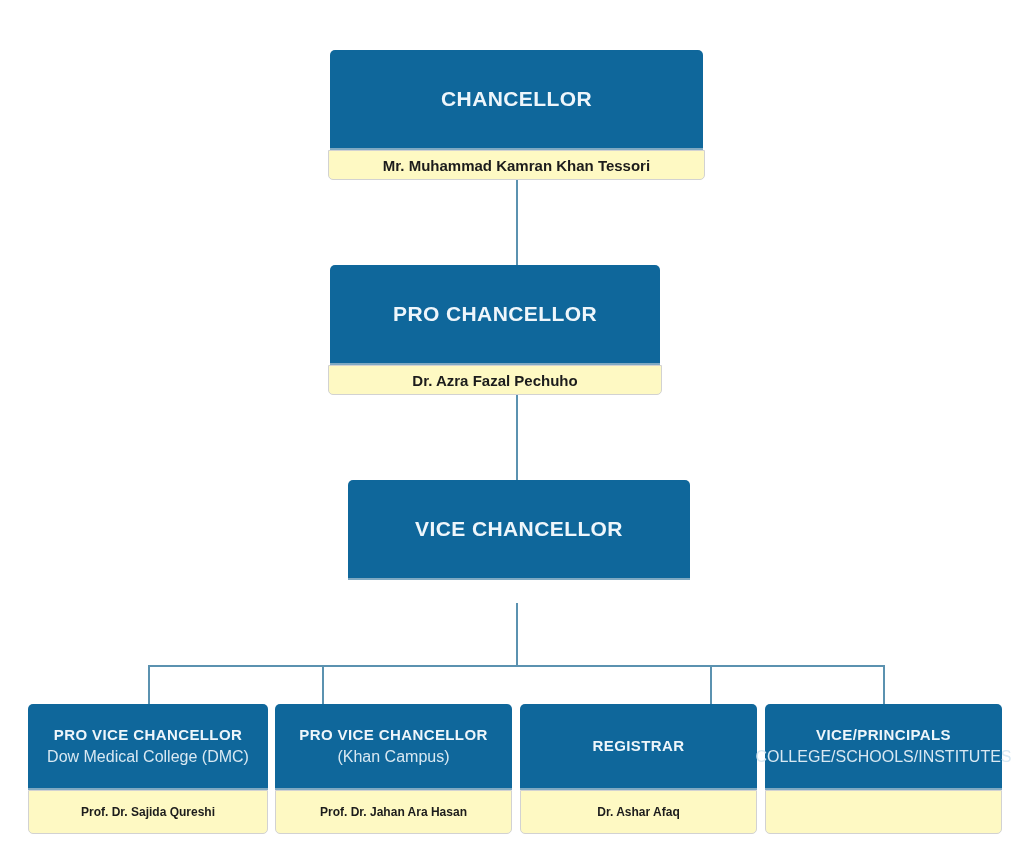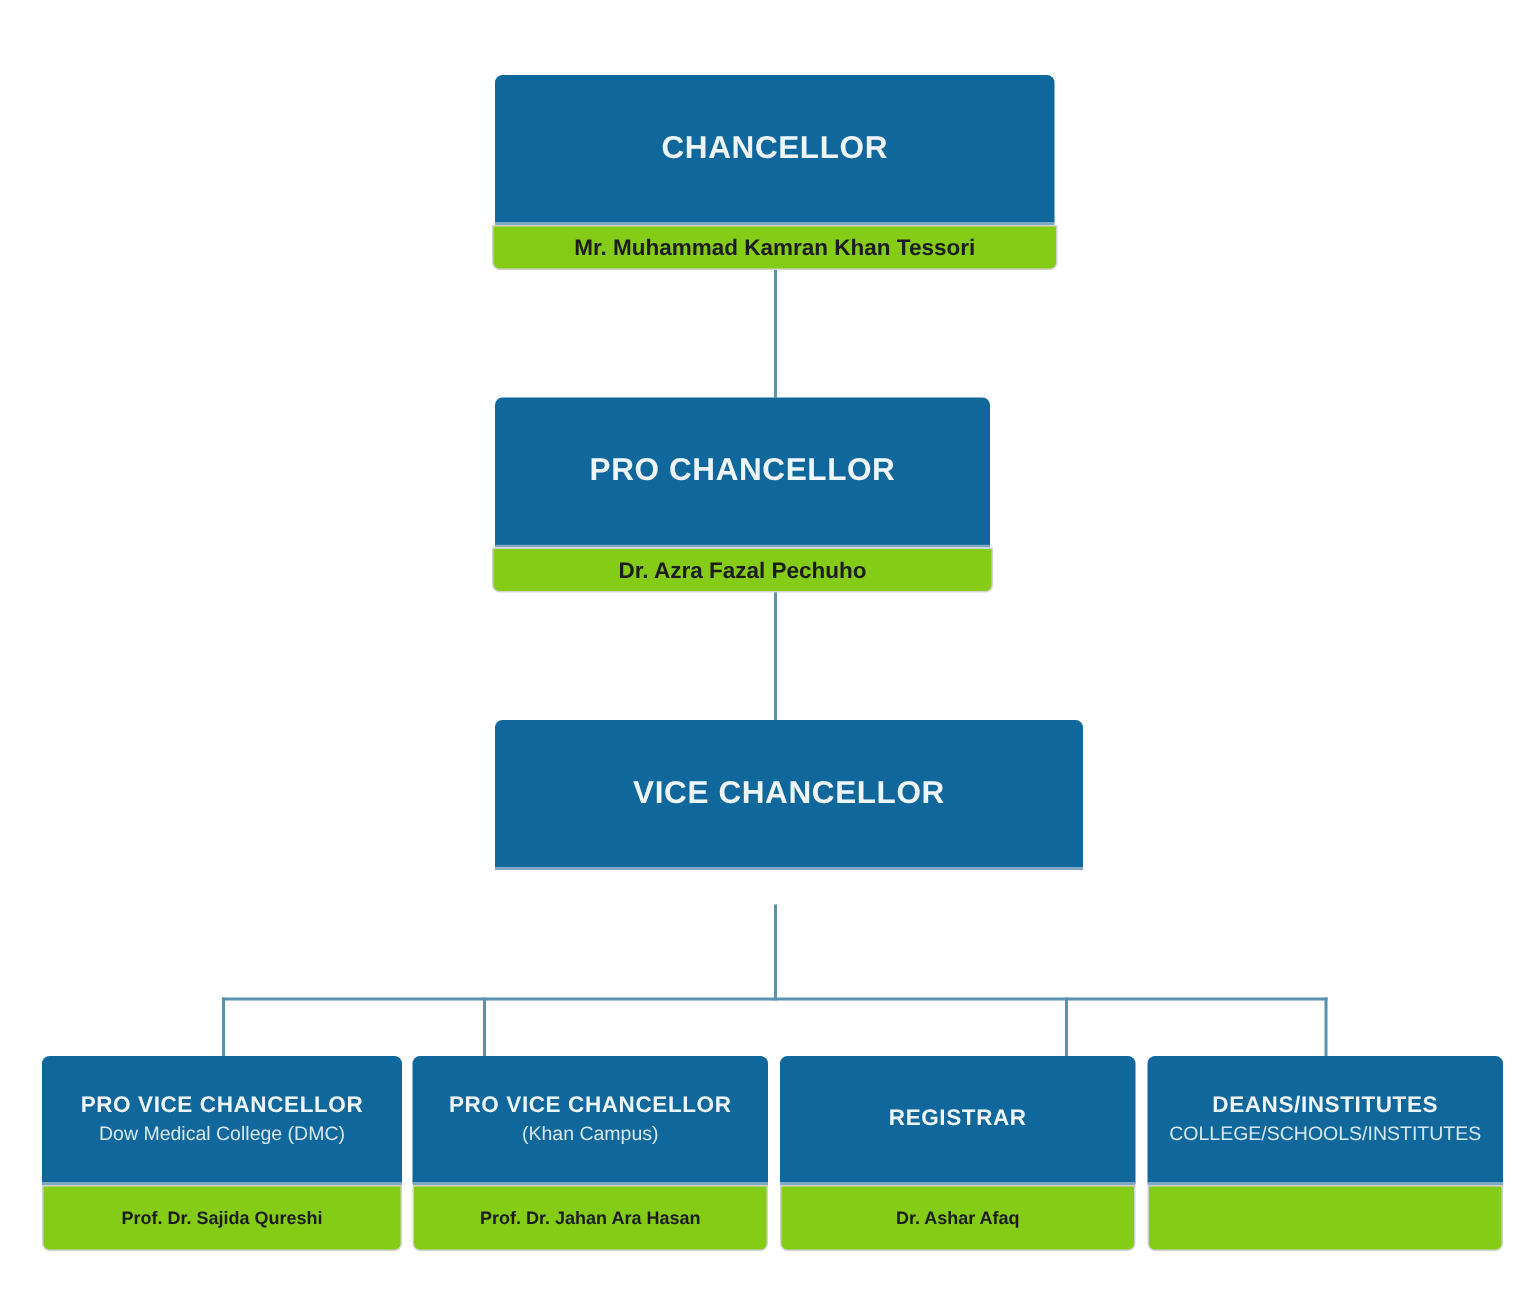"Mr. Muhammad Kamran Khan Tessori" .node-name { background: #84cc16 -> #fef9c3 }
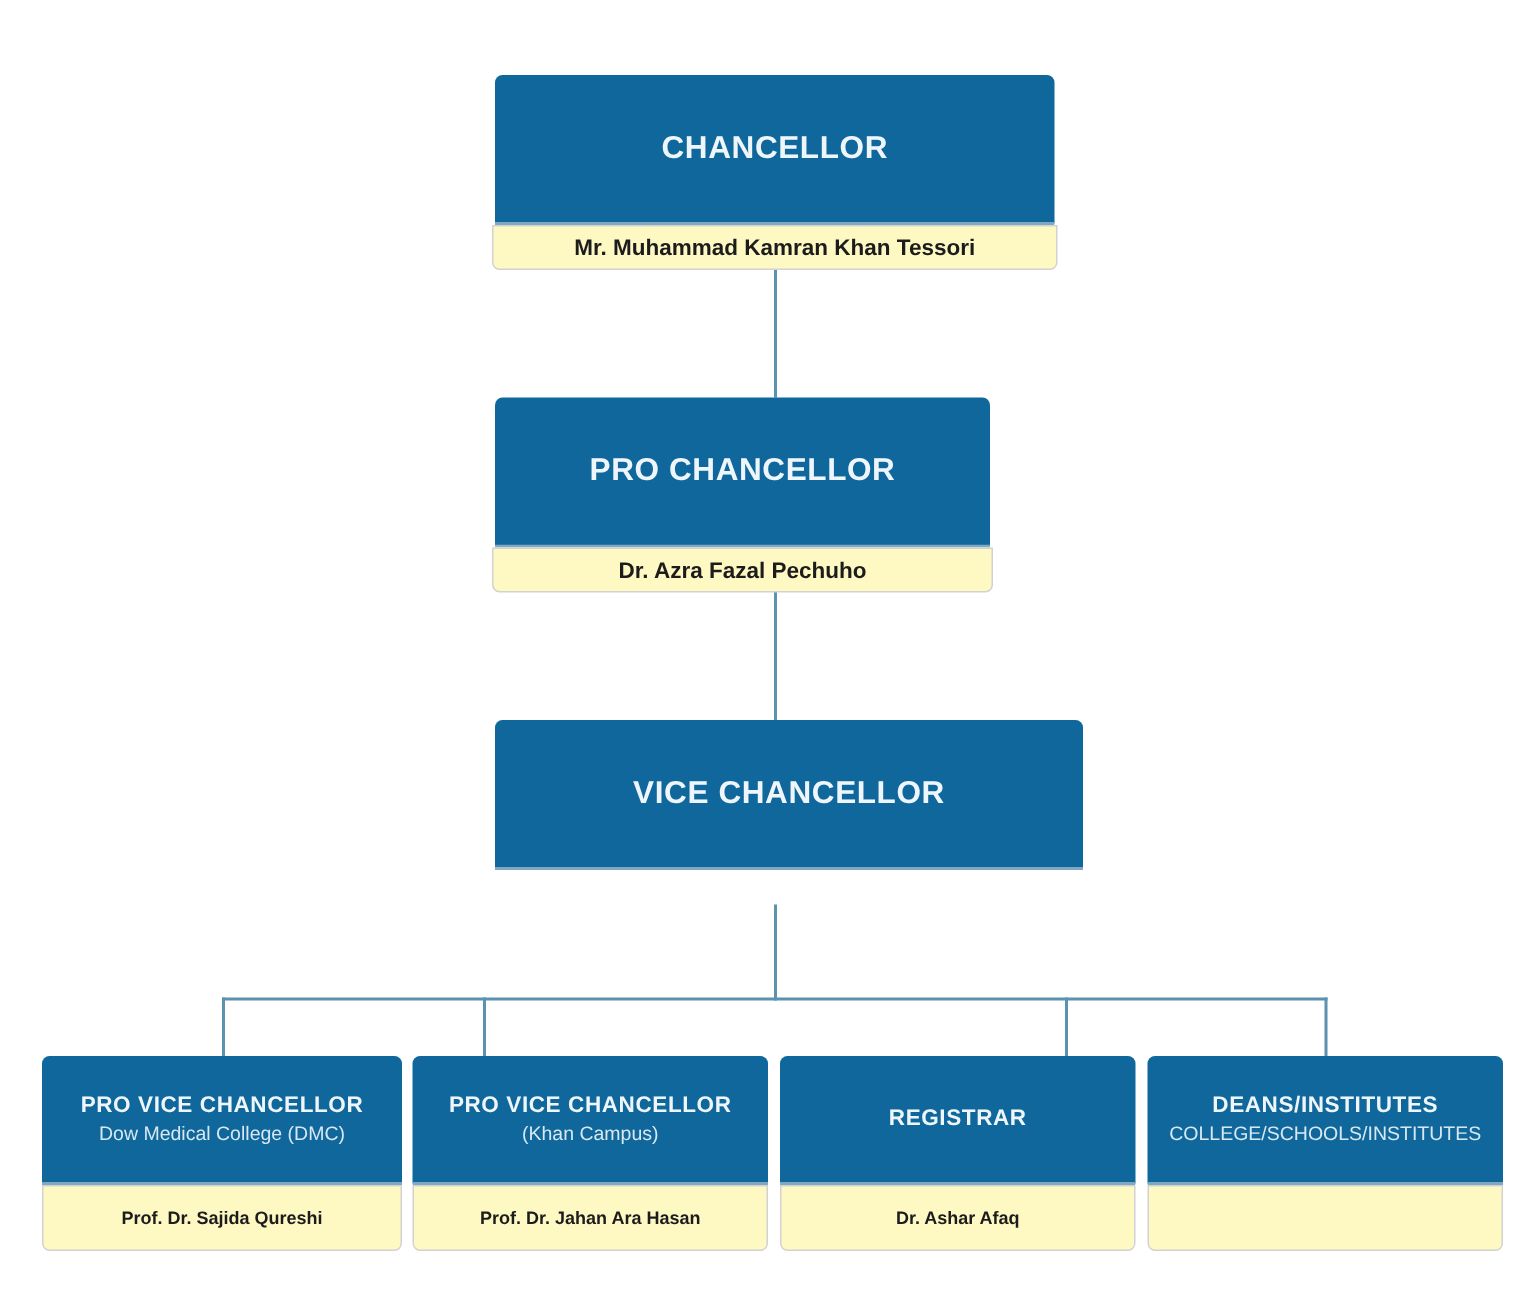"VICE CHANCELLOR" div.node { left: 330px -> 348px; width: 392px -> 342px }
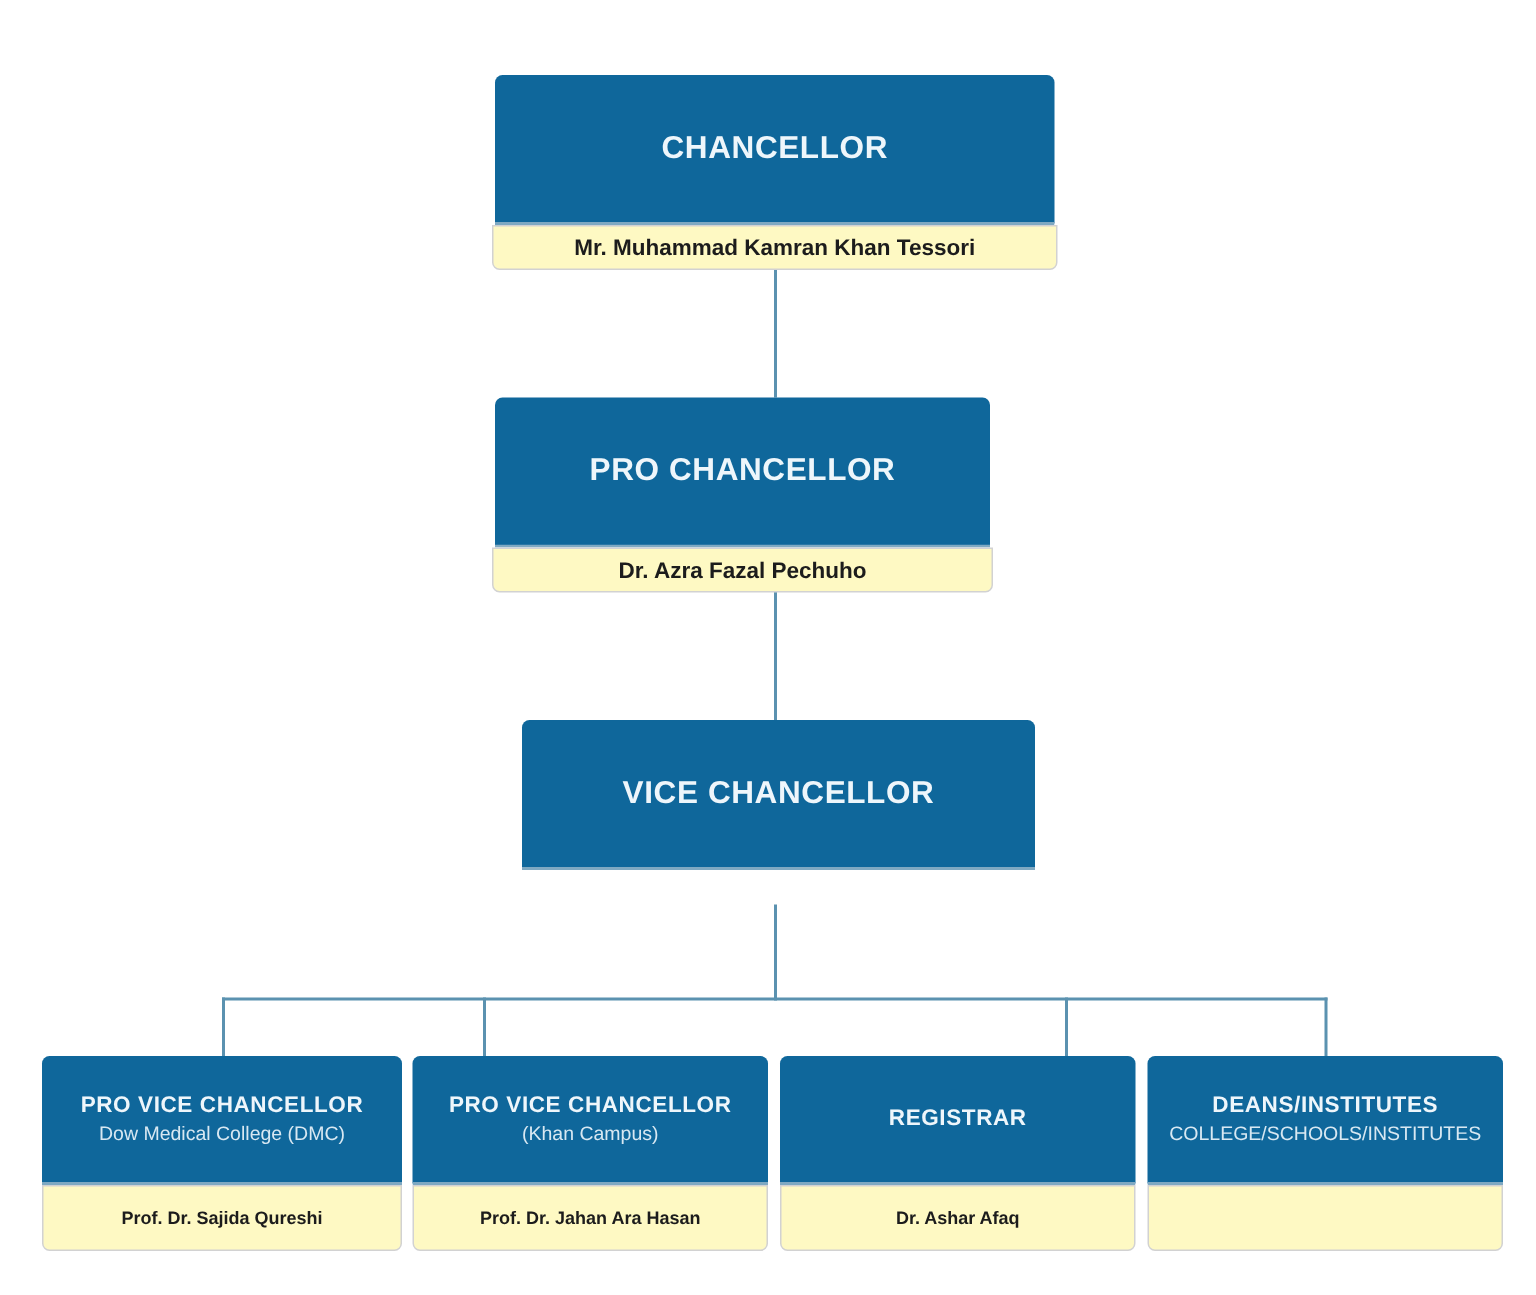"DEANS/INSTITUTES" div.node-title { text: DEANS/INSTITUTES -> VICE/PRINCIPALS }
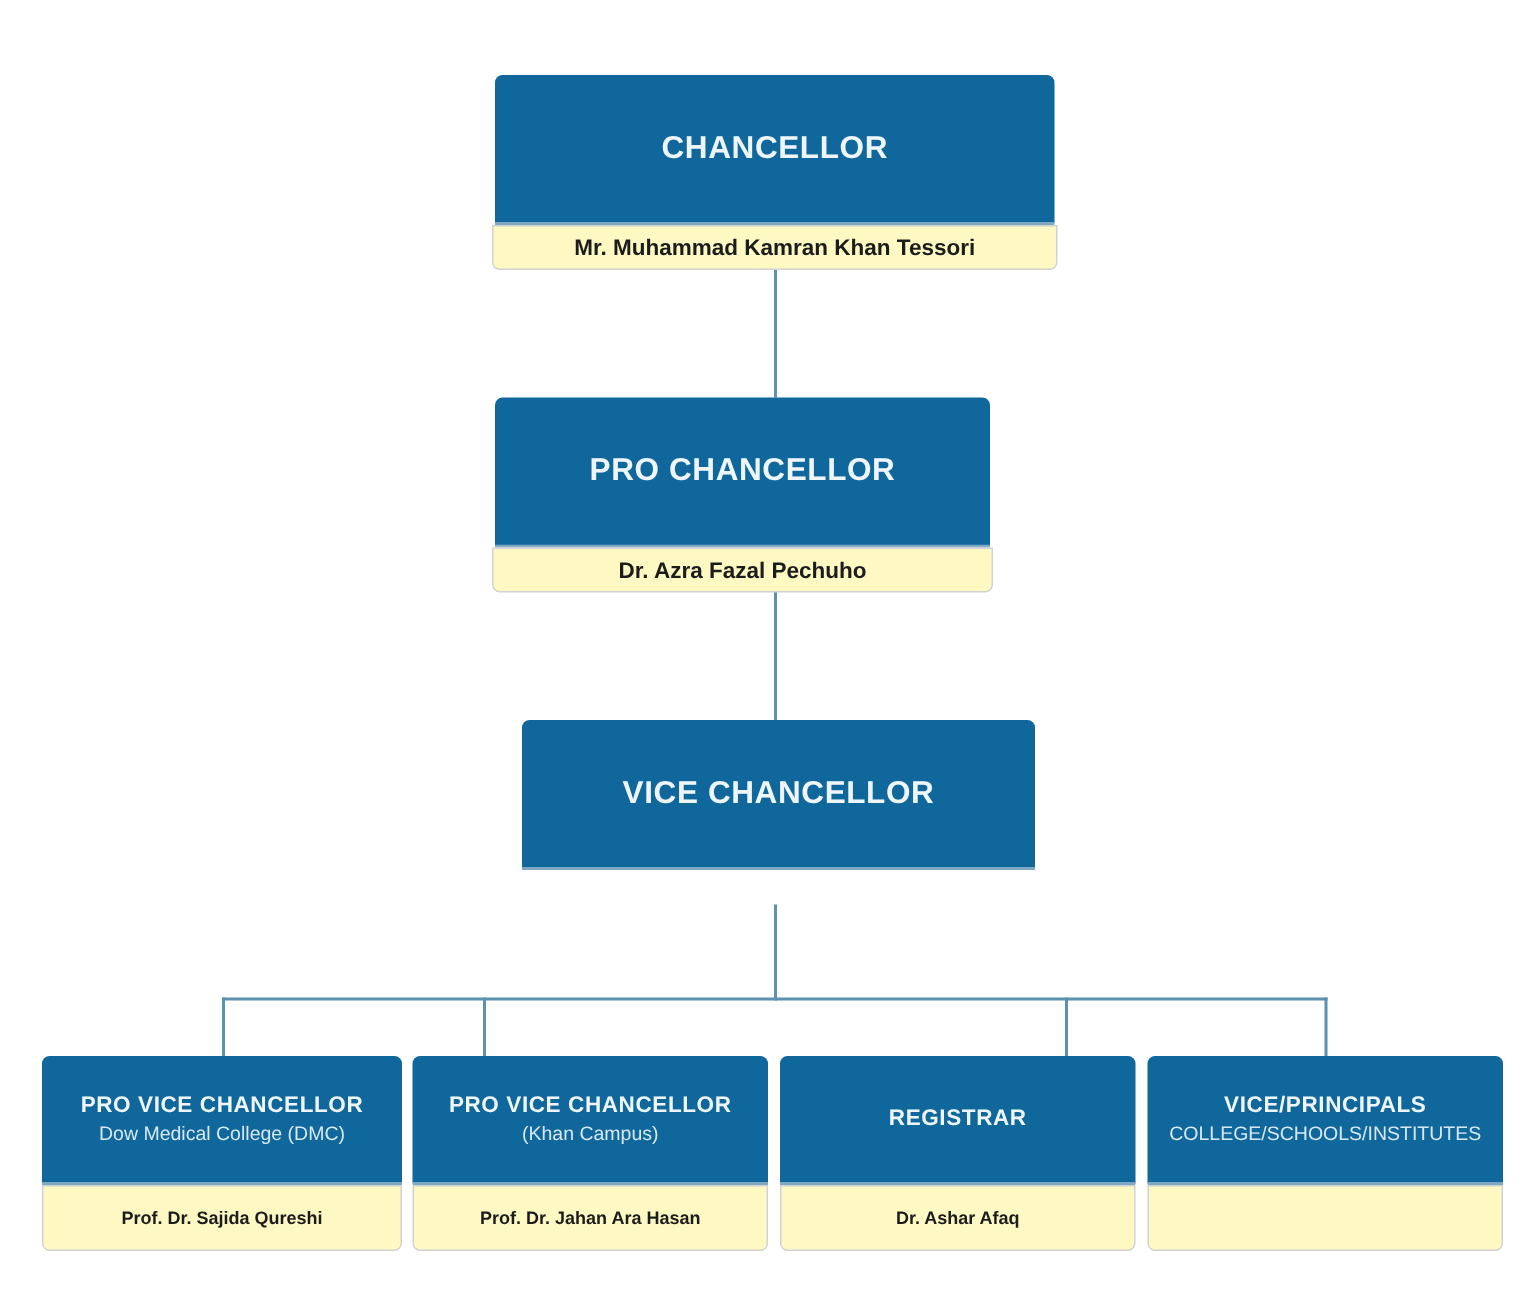"Dow Medical College (DMC)" .level-bottom .node-sub { font-size: 13px -> 16px }
